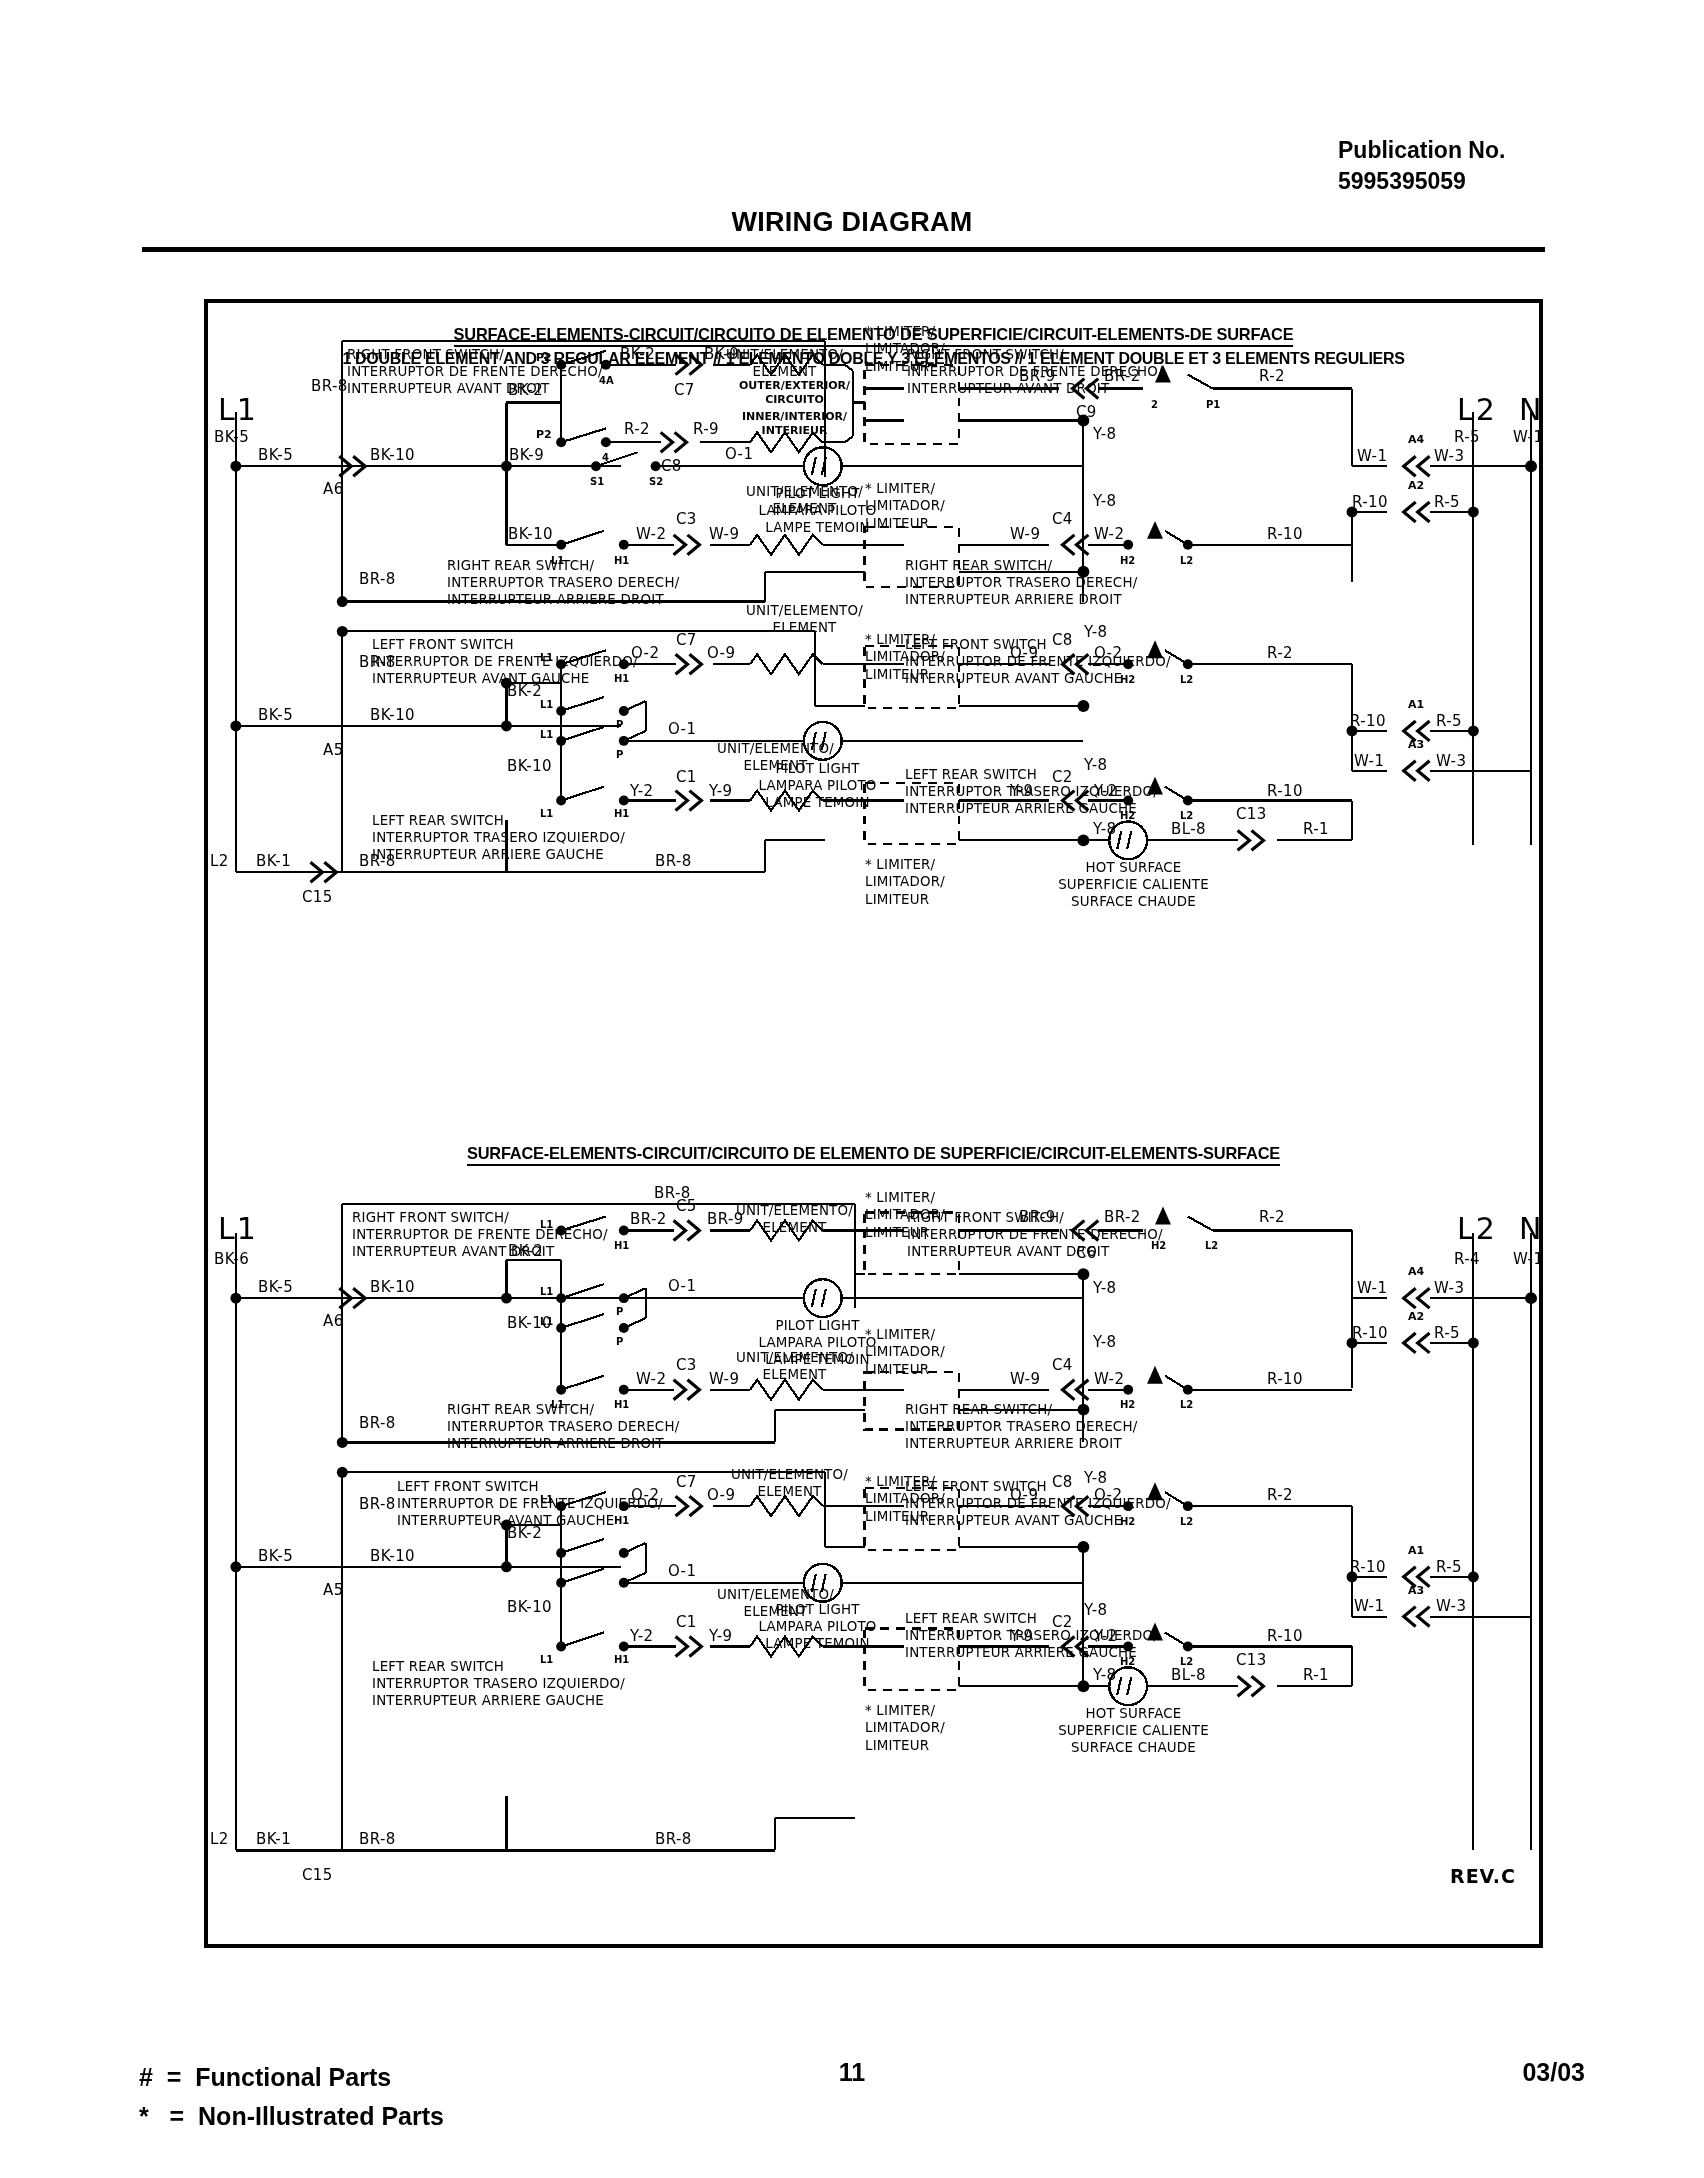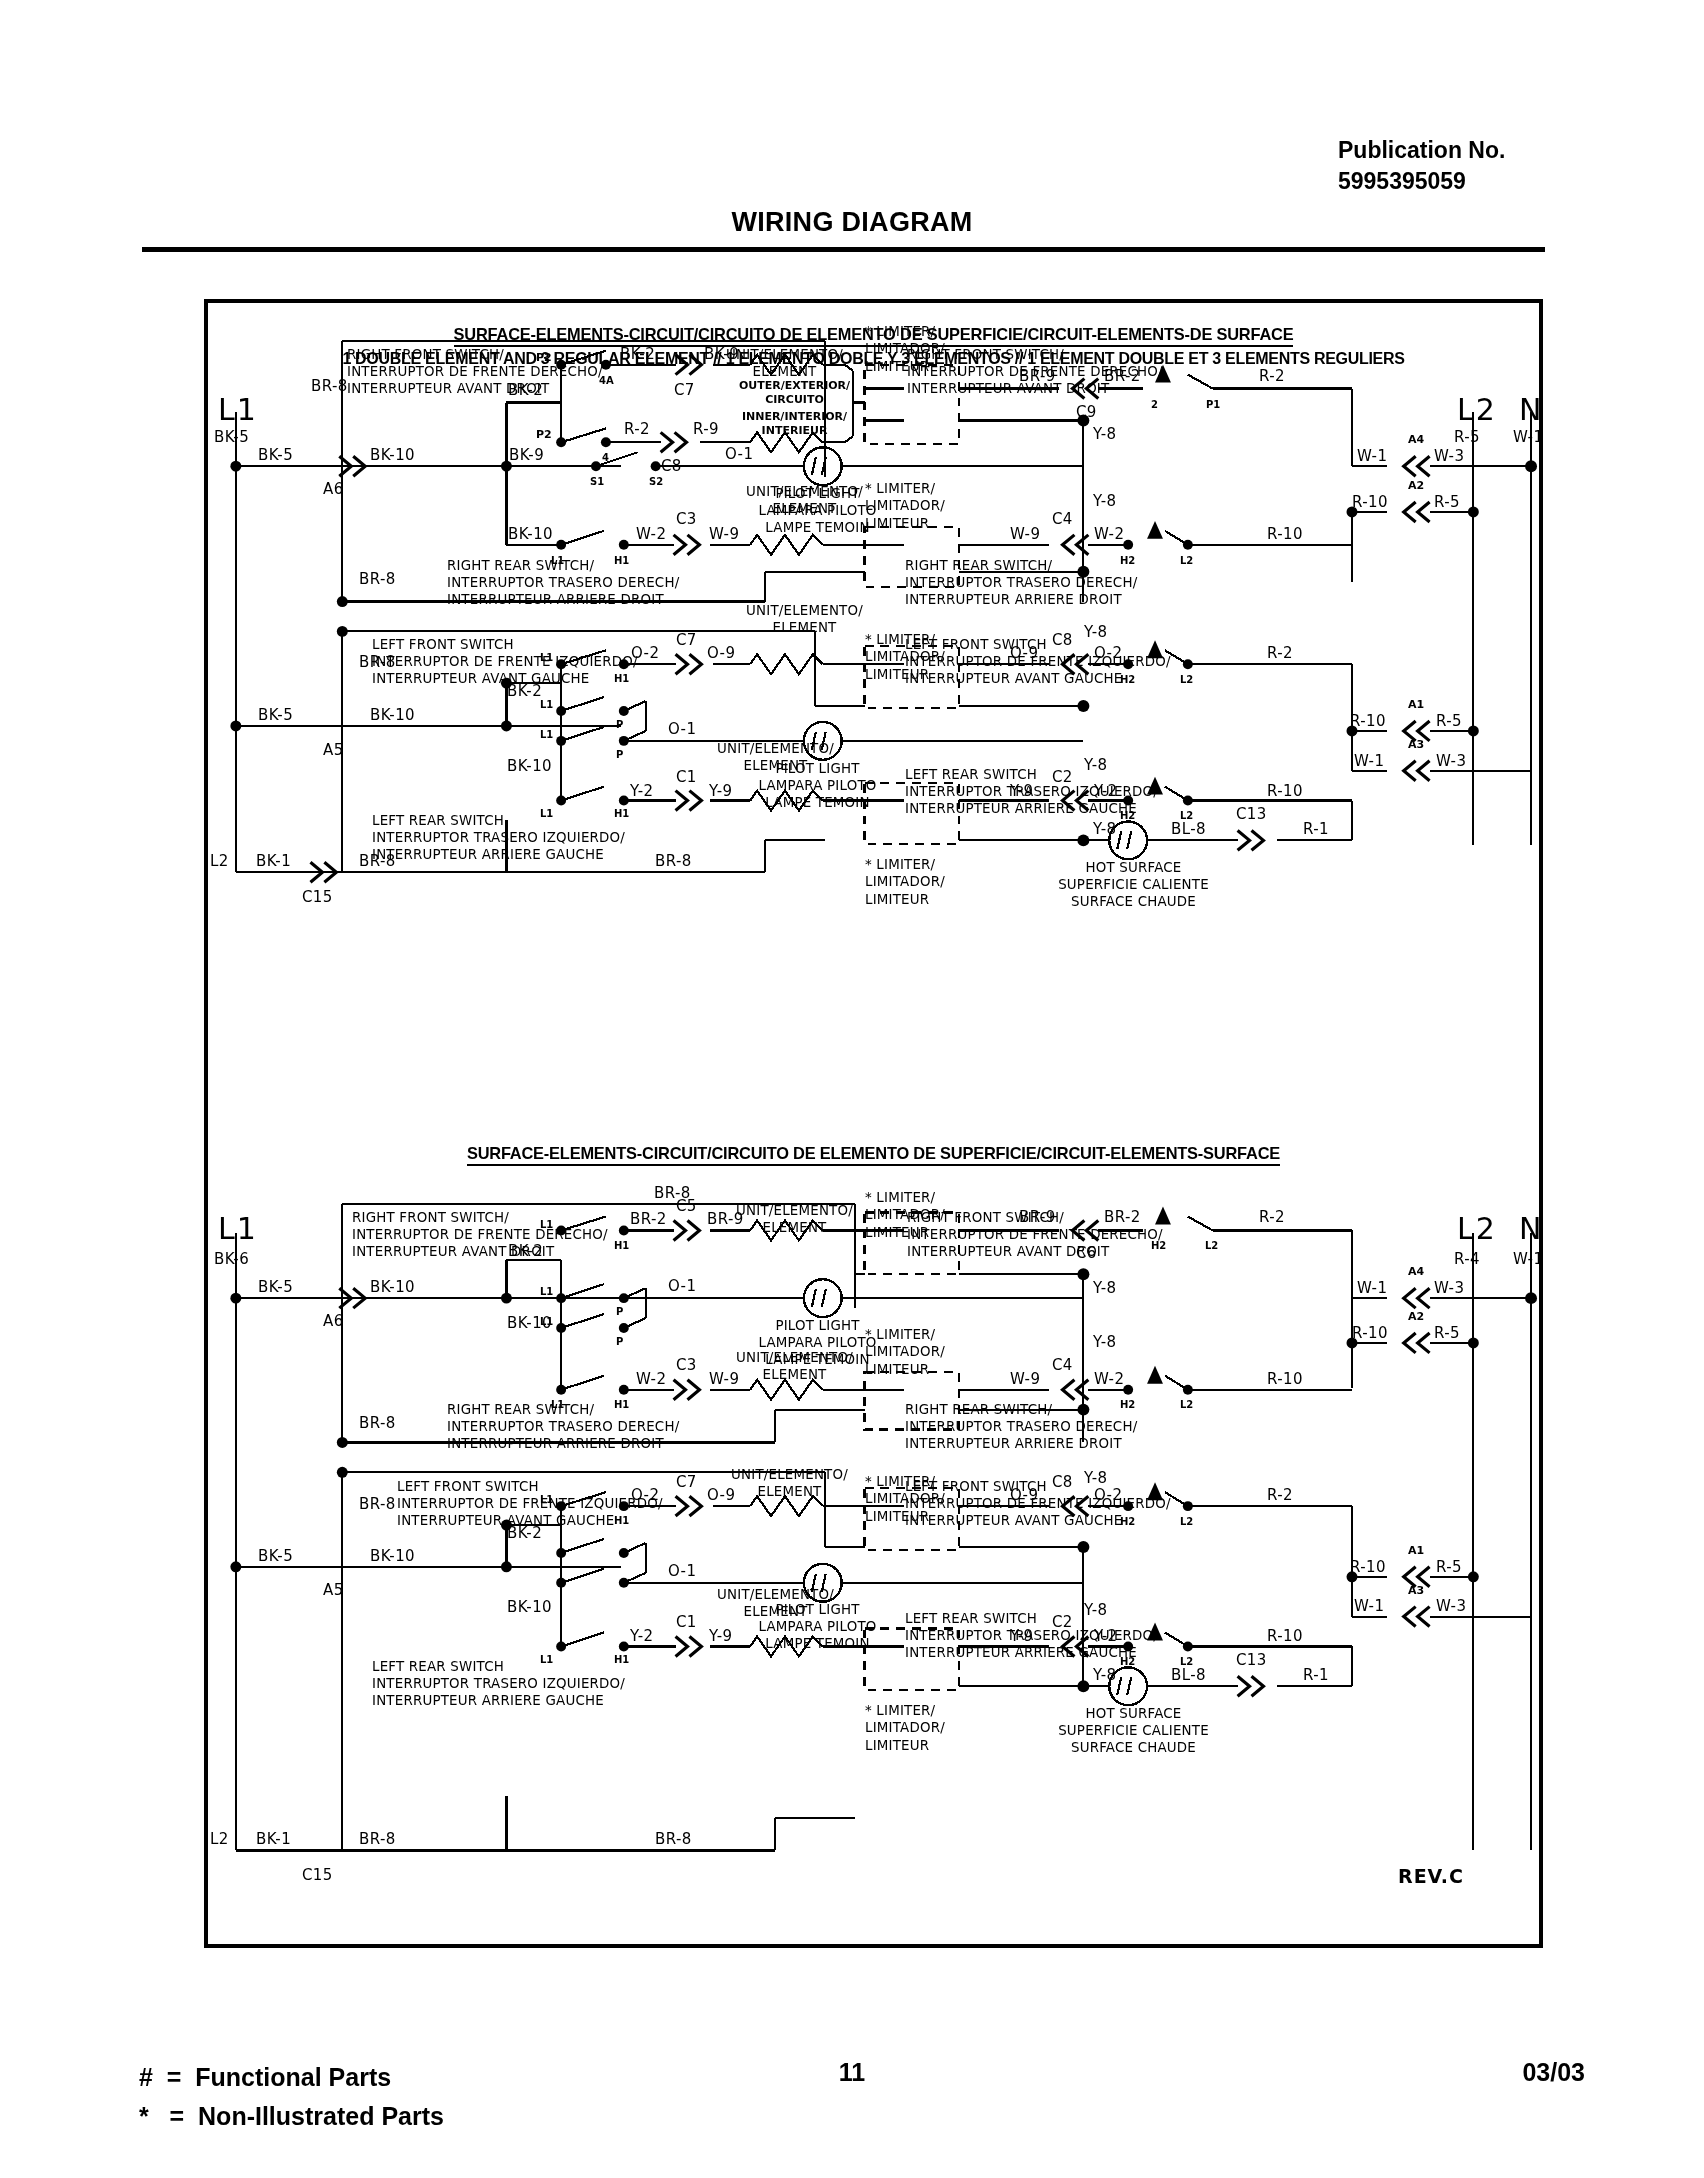"REV.C" div.lbl { left: 1190px -> 1242px }
